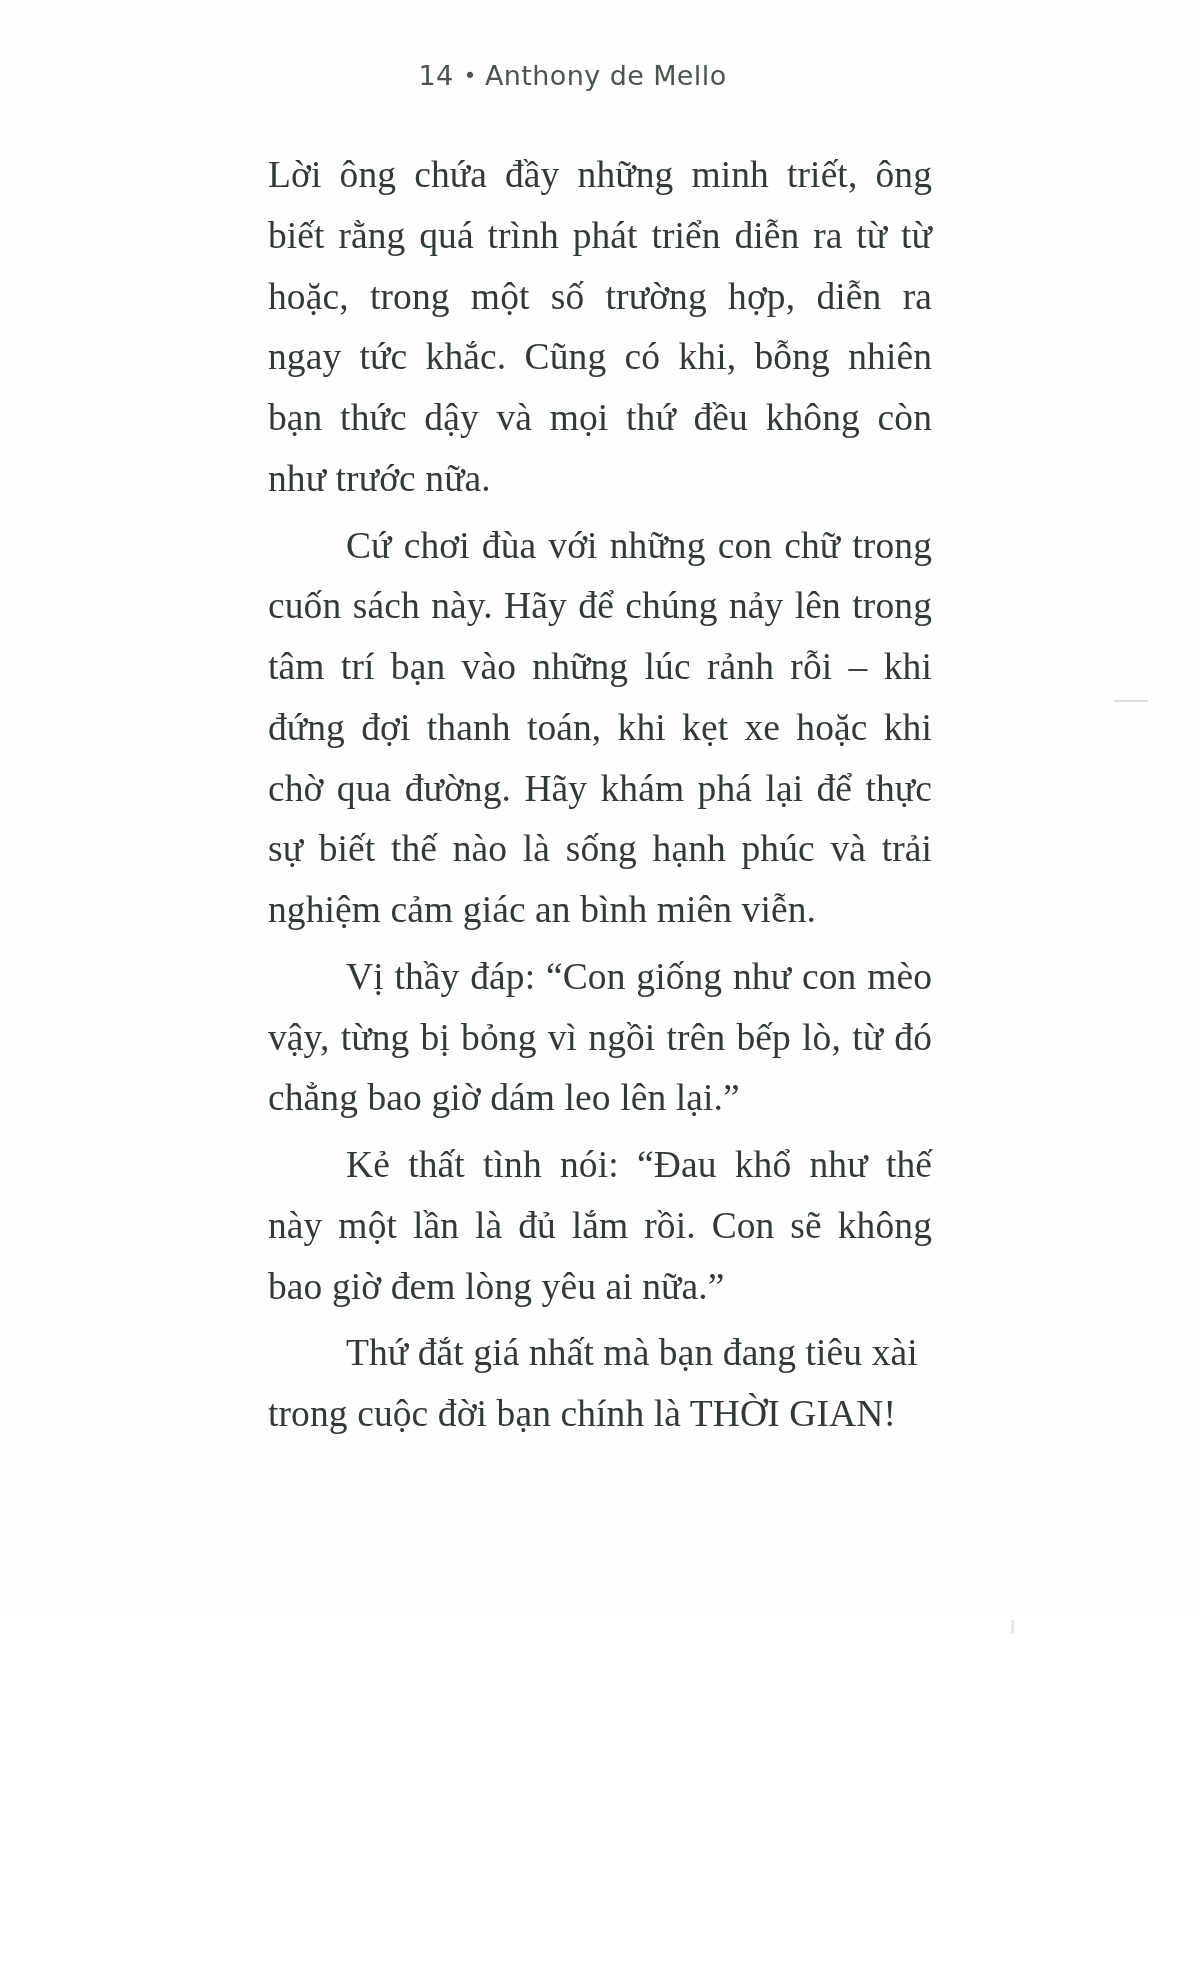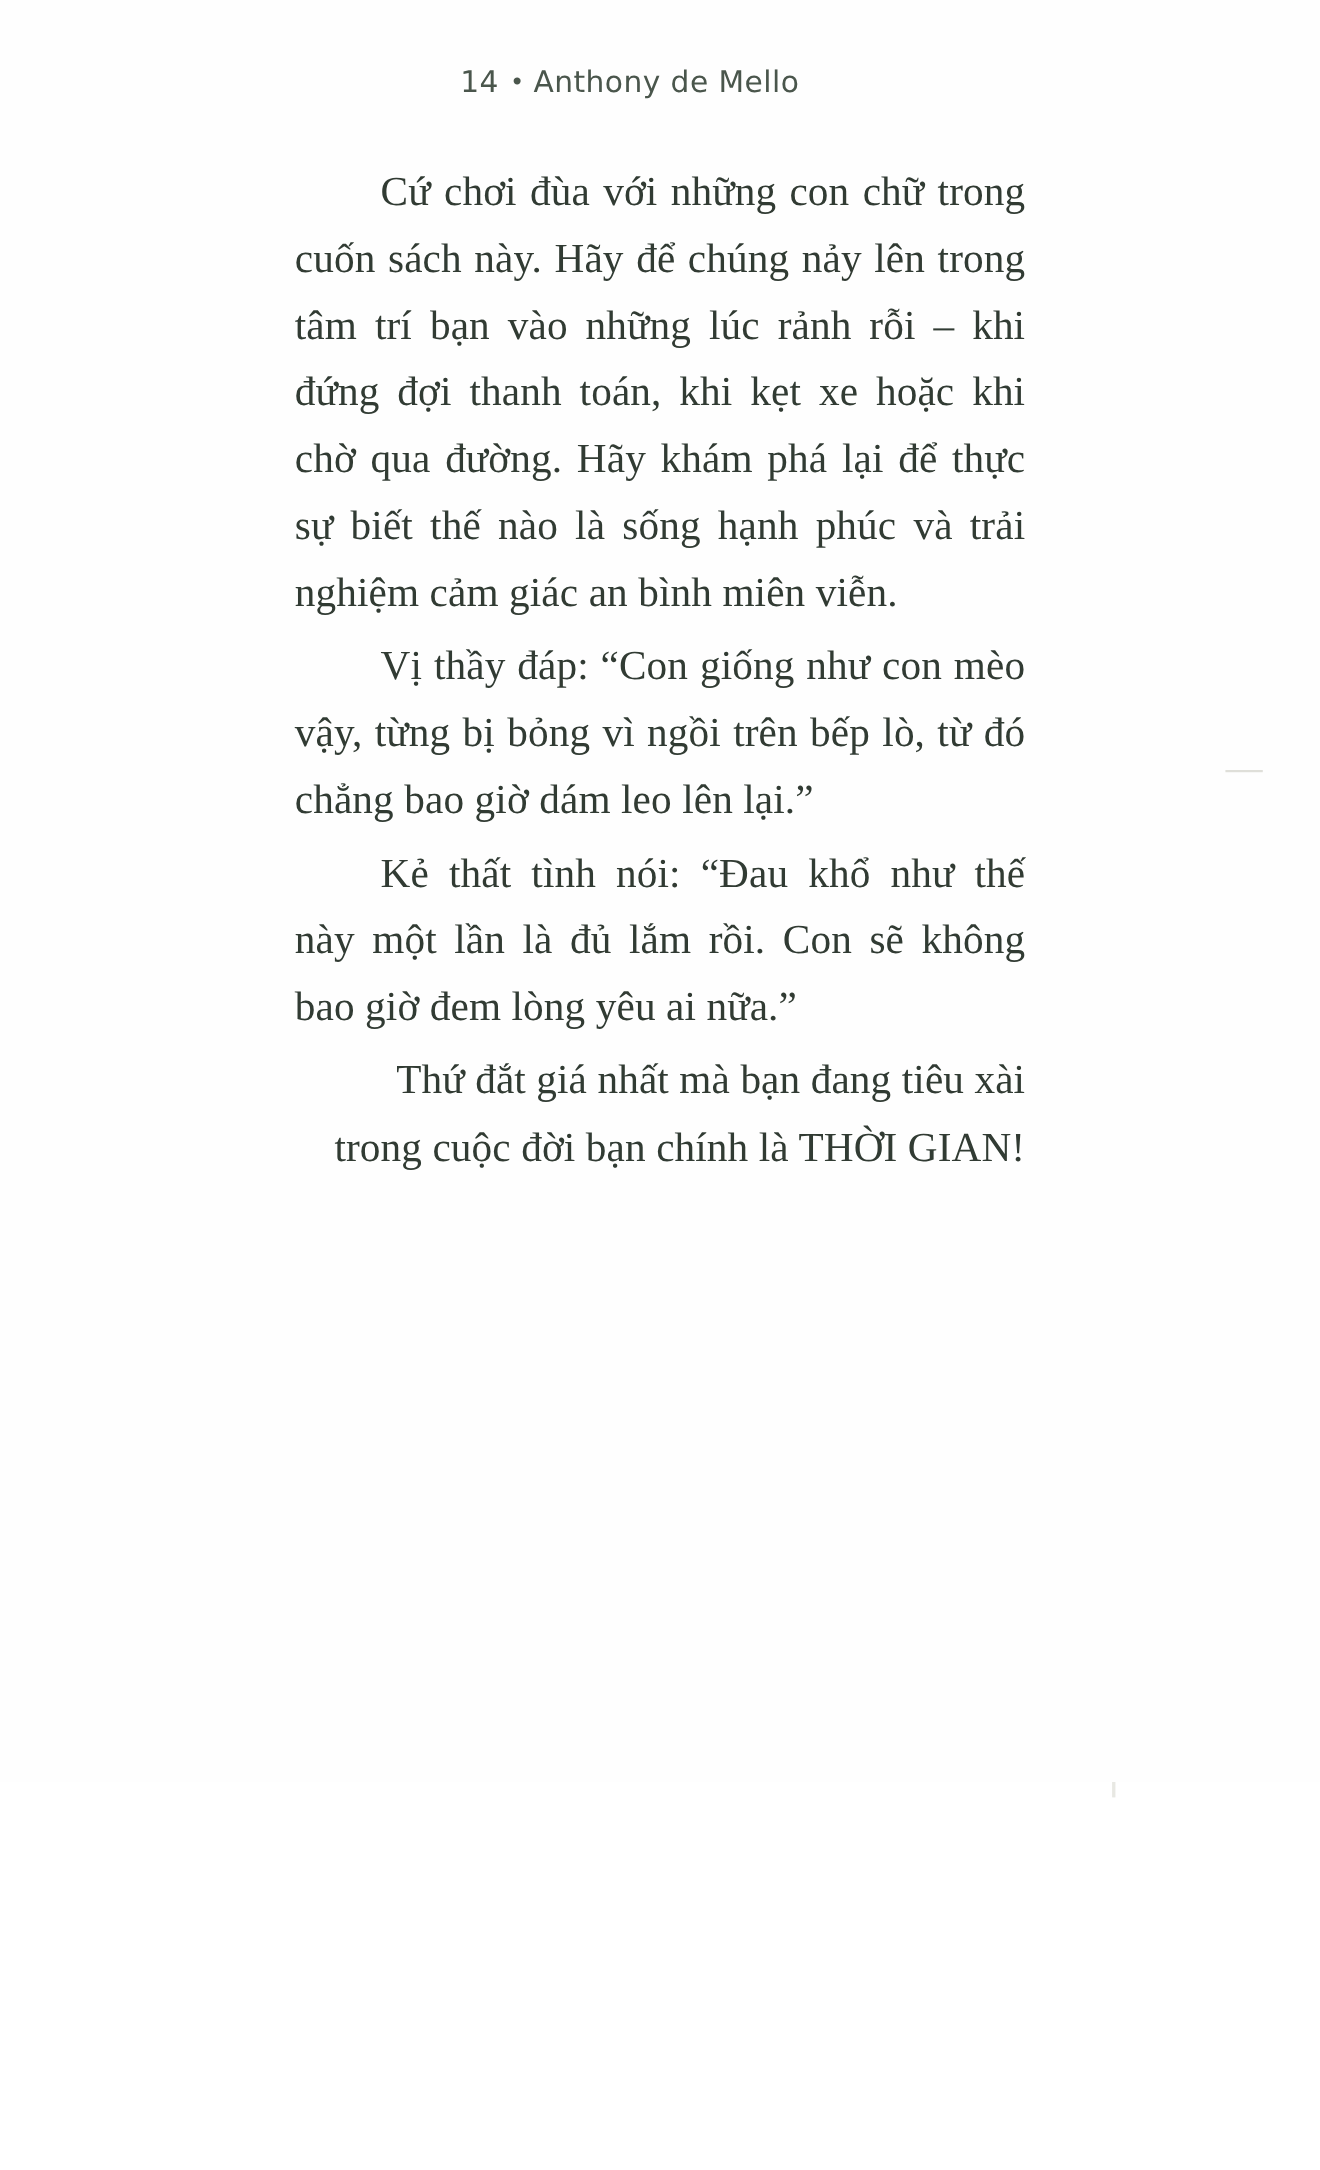"Lời ông chứa đầy những" p.para { html: none -> <p>Lời ông chứa đầy những minh triết, ông biết rằng quá trình phát triển diễn ra từ từ hoặc, trong một số trường hợp, diễn ra ngay tức khắc. Cũng có khi, bỗng nhiên bạn thức dậy và mọi thứ đều không còn như trước nữa.</p> }
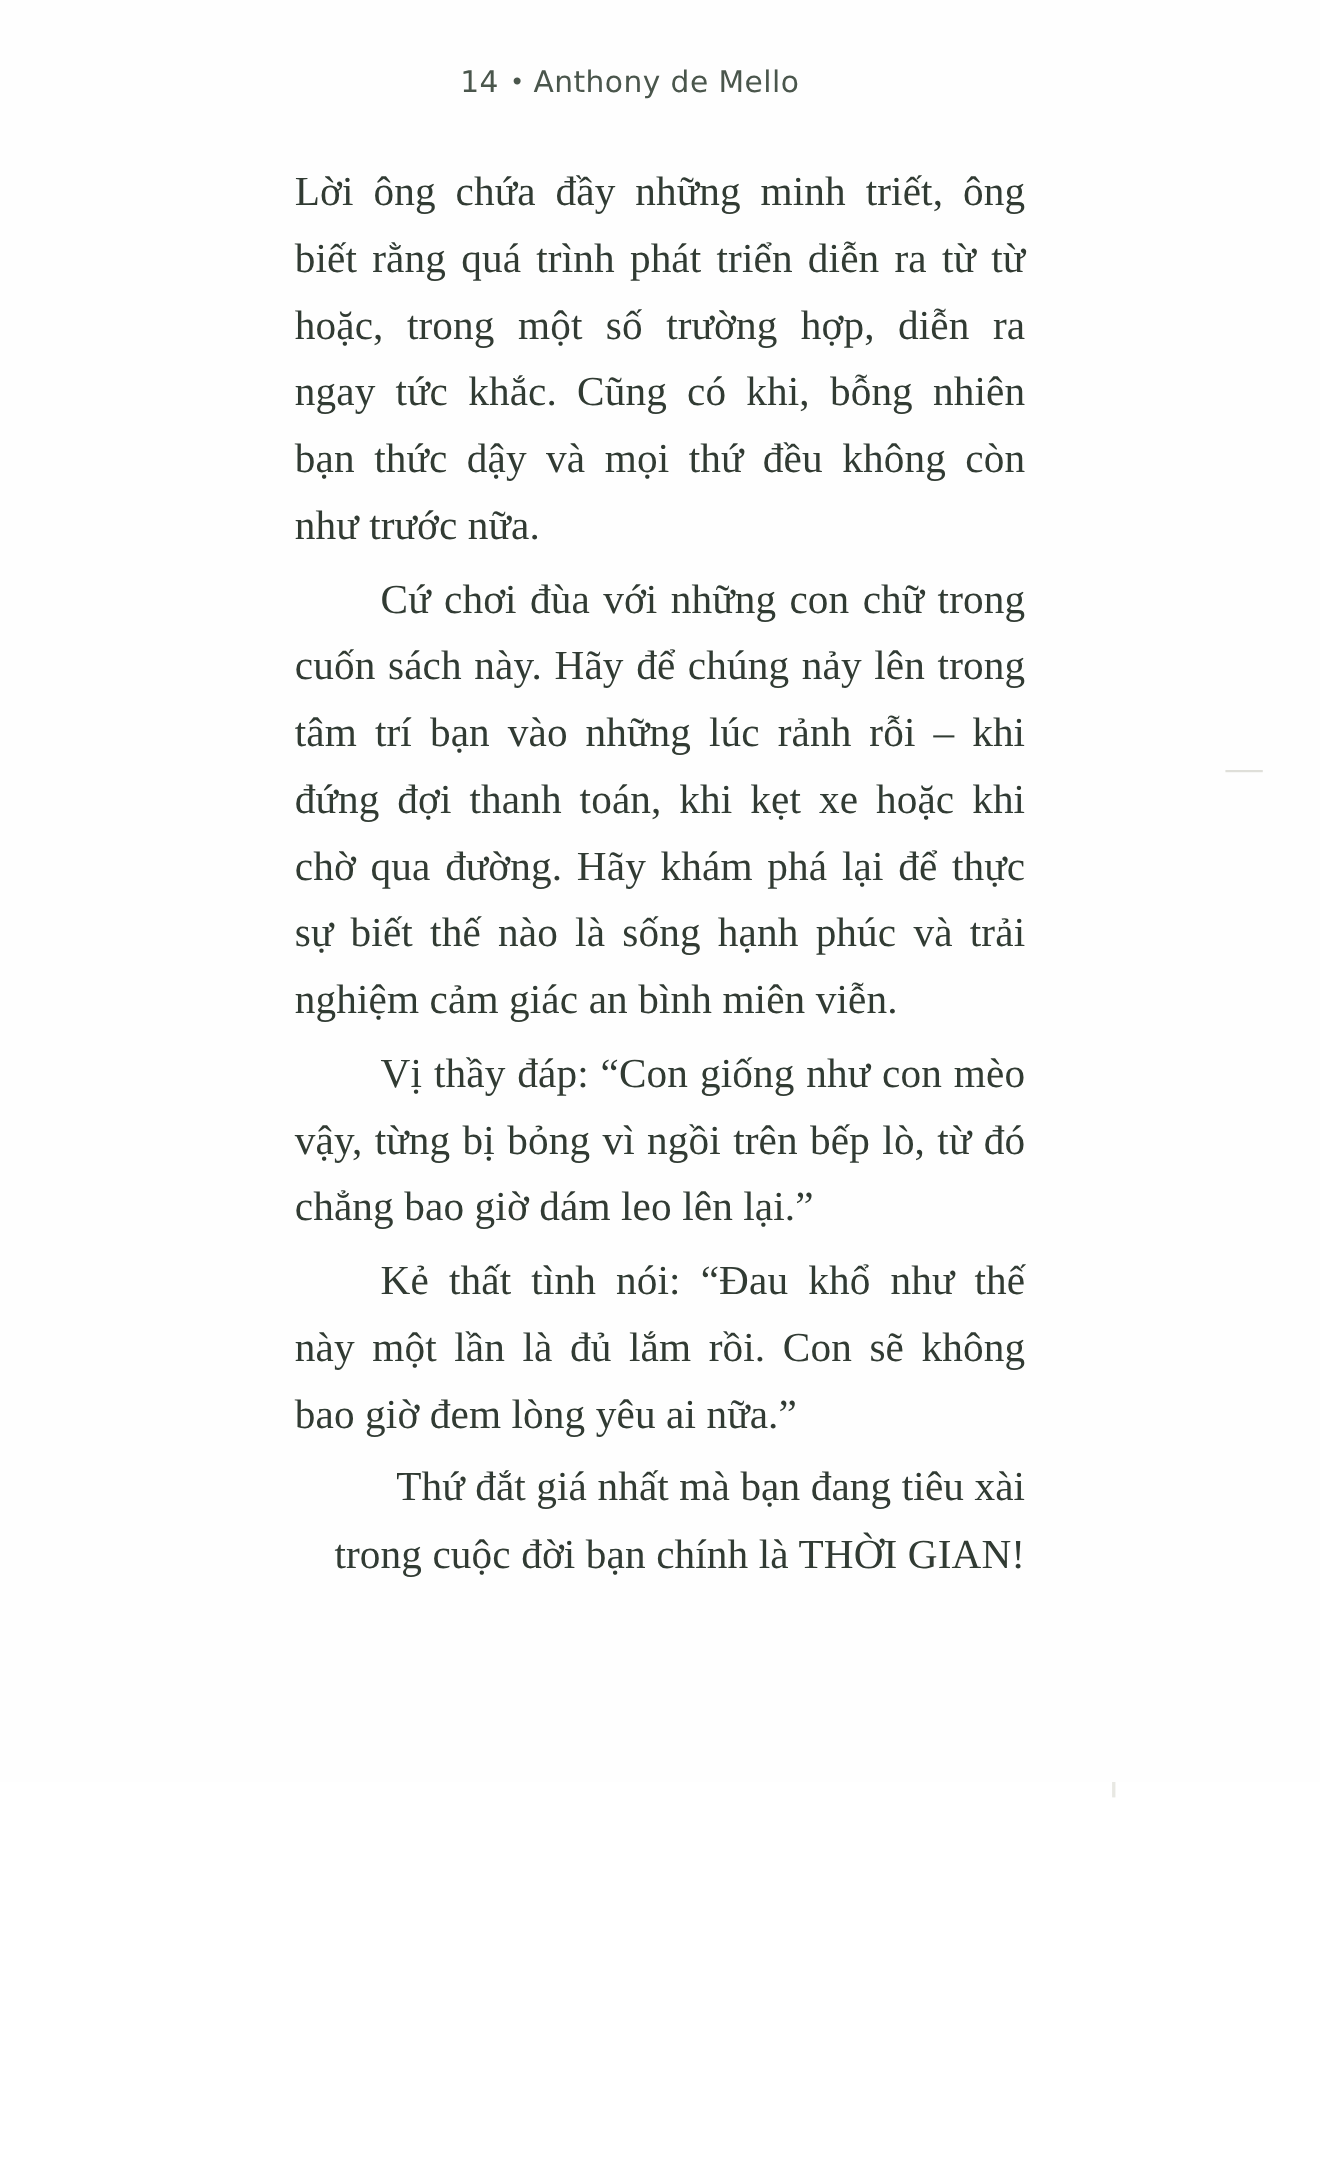"Thứ đắt giá nhất mà" p.para:last-child { text-align: right -> left }
